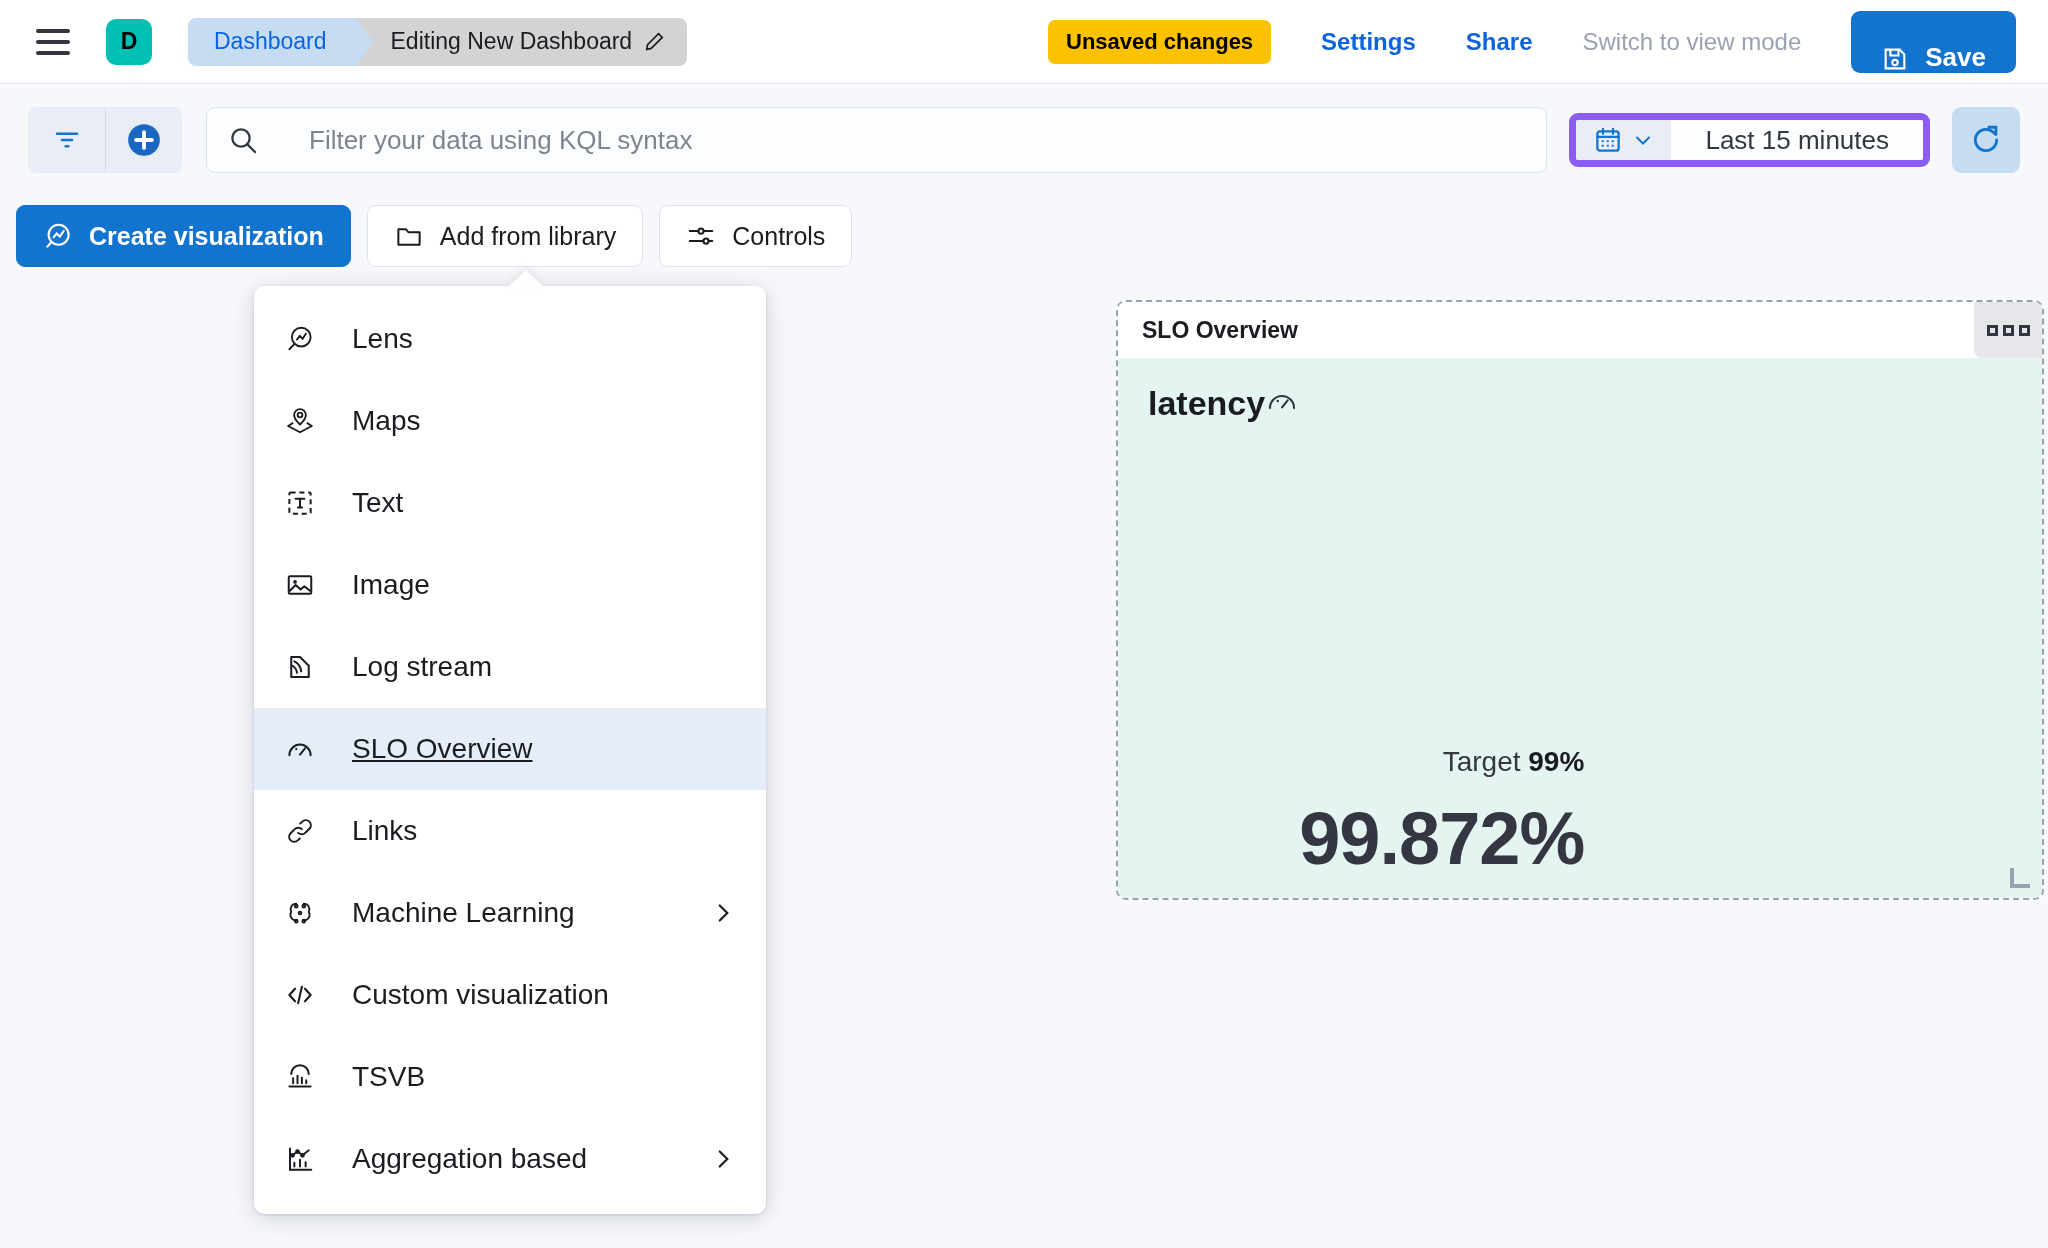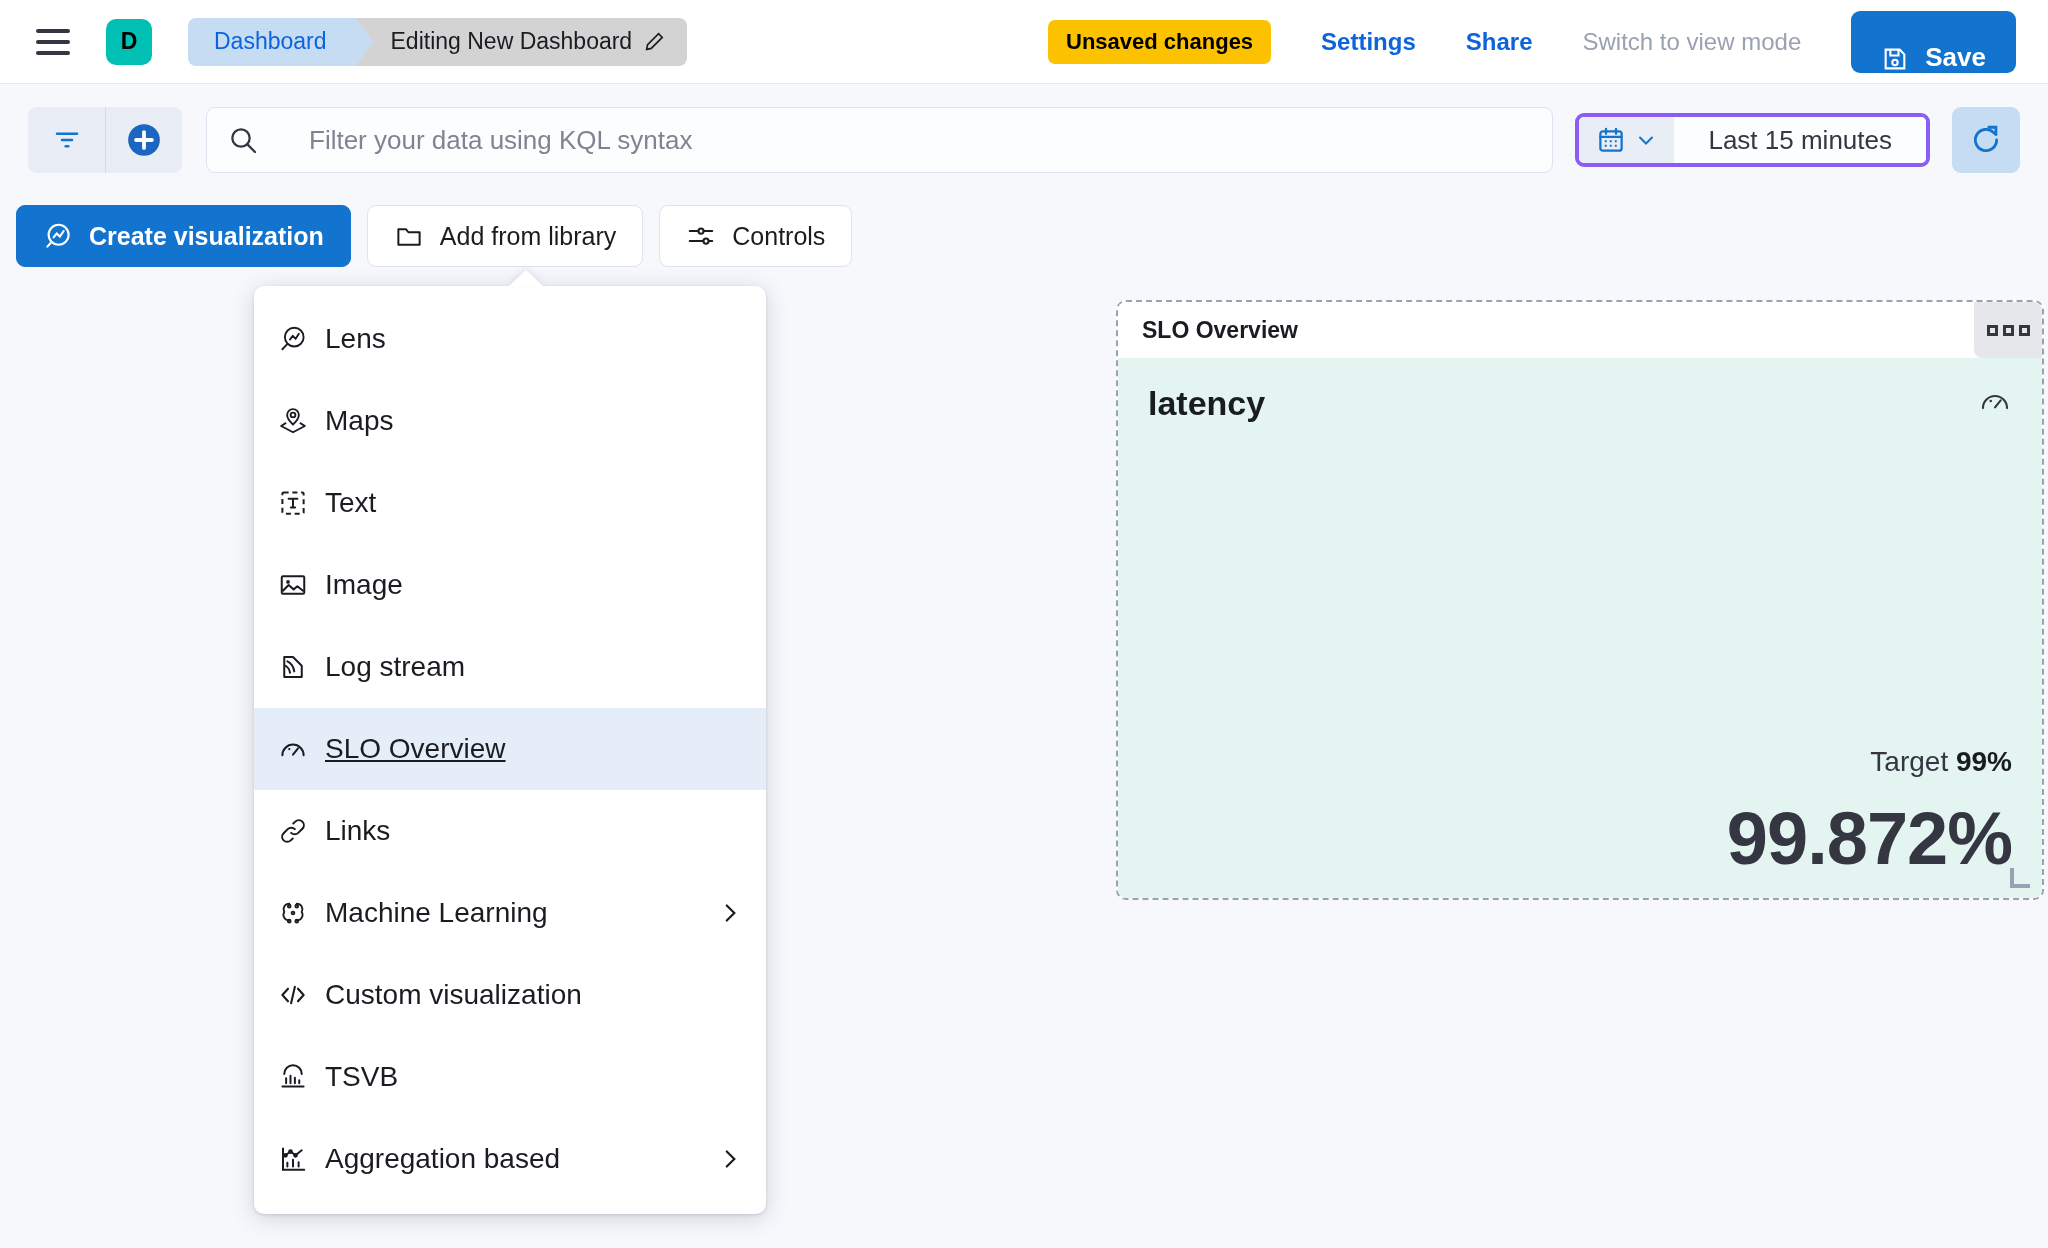"Last 15 minutes" .date-group { border: 4px solid #8b5cf6 -> 7px solid #8b5cf6 }
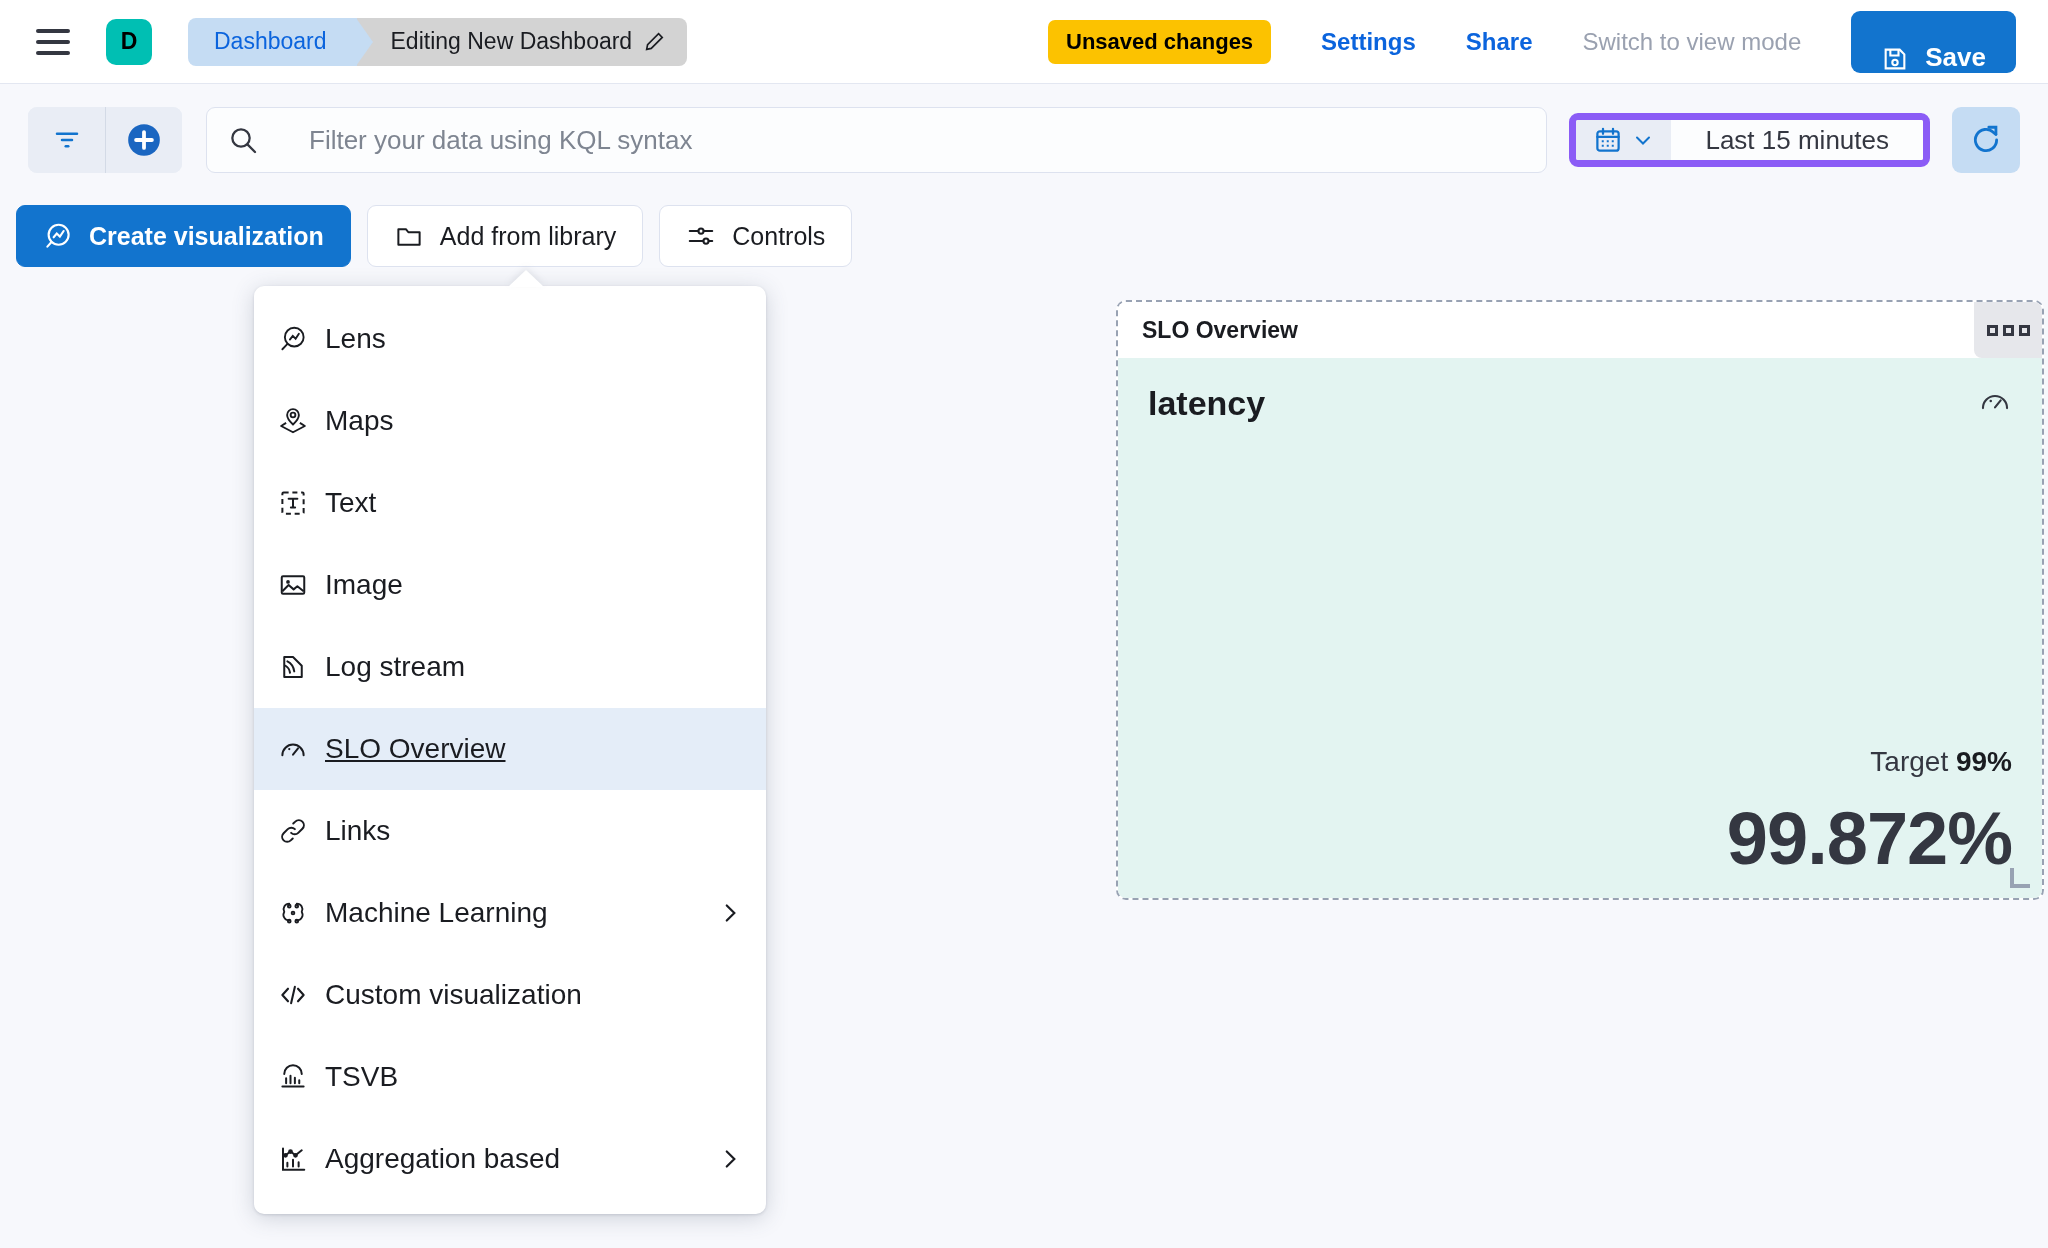"Lens" .menu-item { gap: 16px -> 36px; padding: 0 23px -> 0 30px }
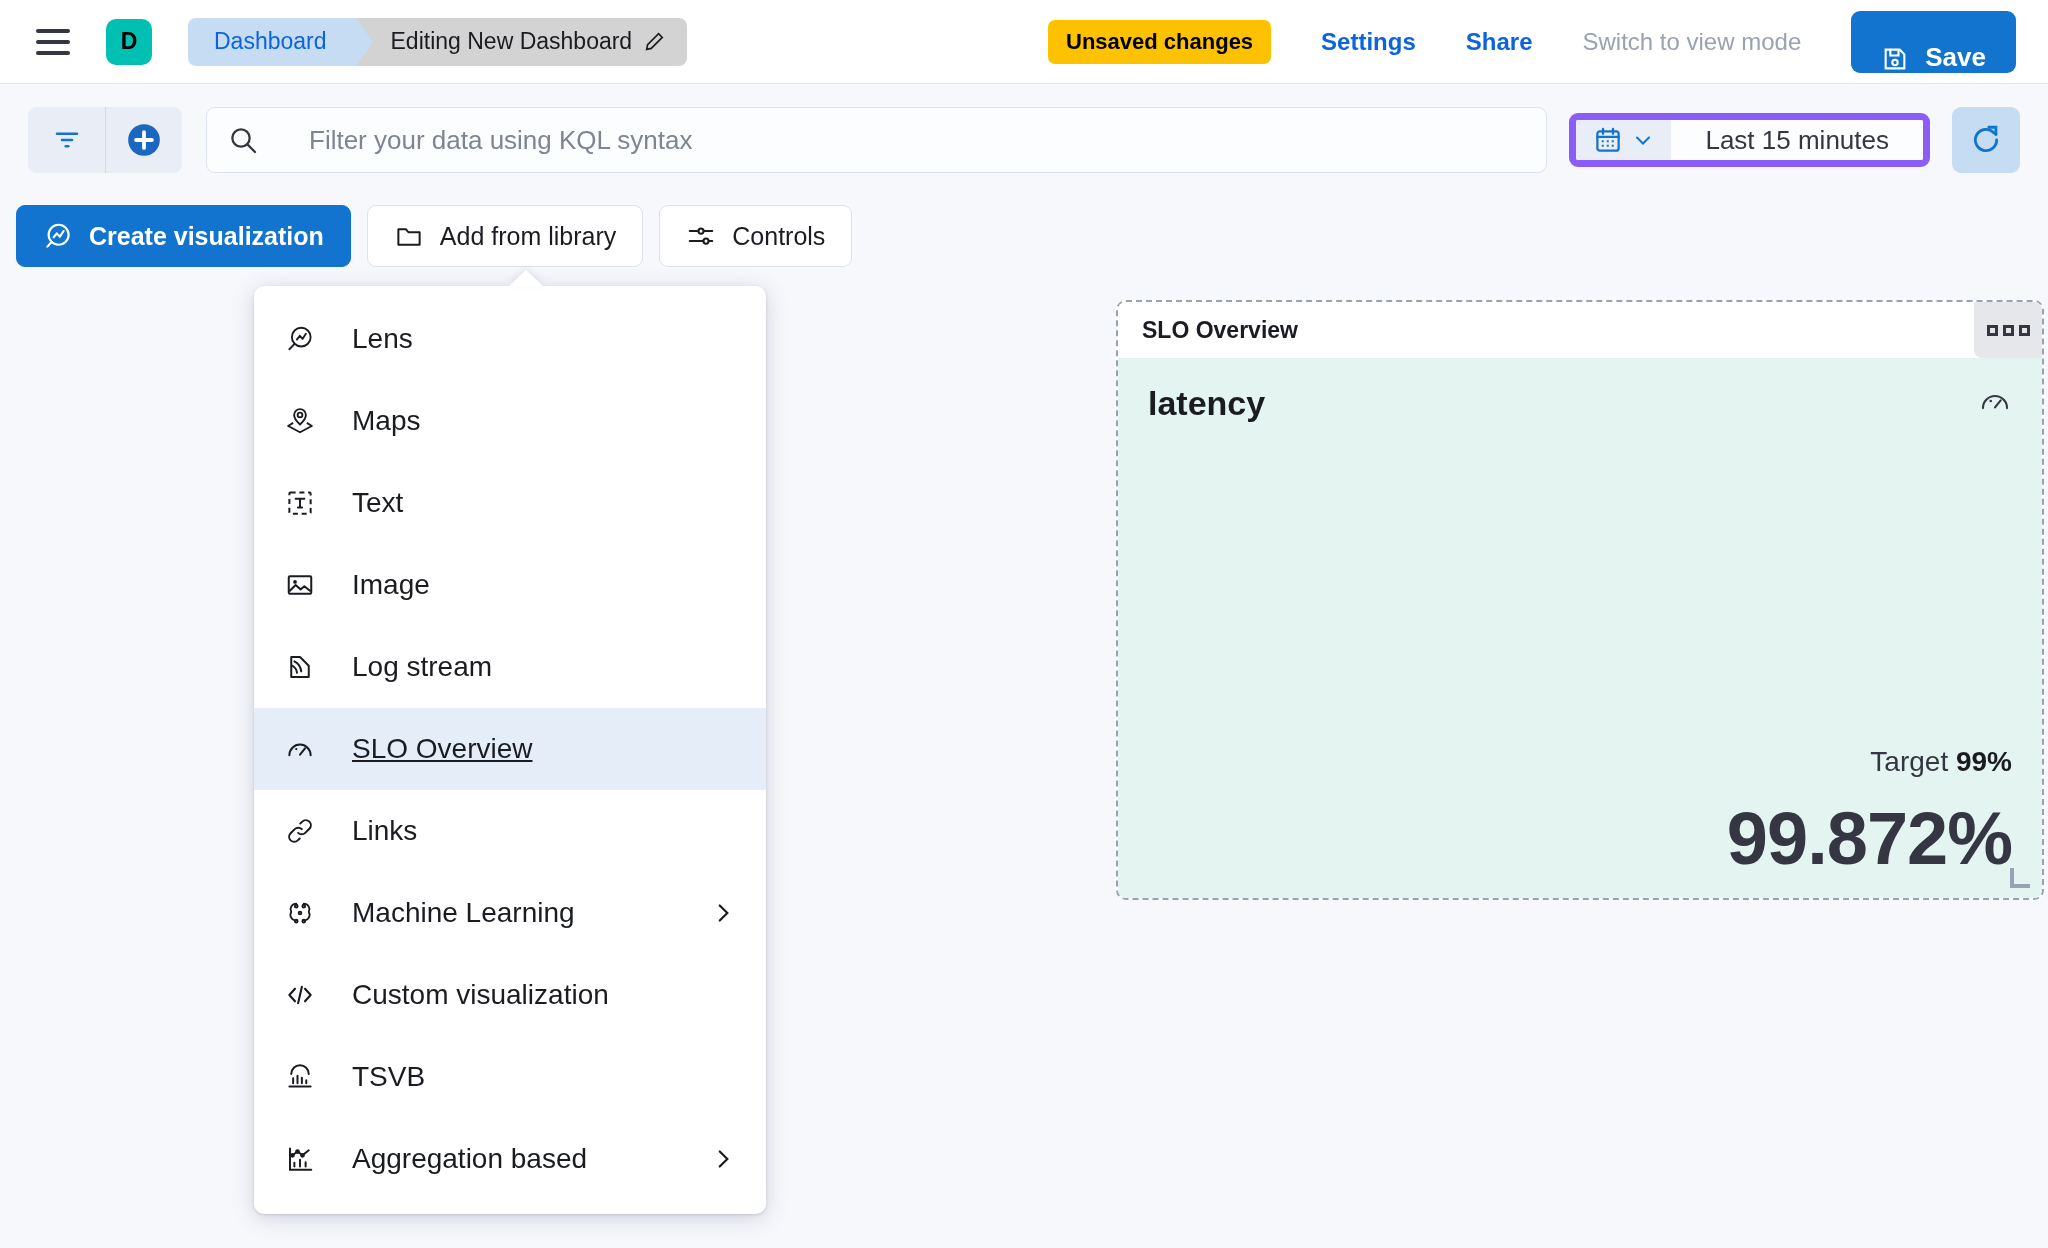"latency" .slo-body { flex-direction: column -> row }
